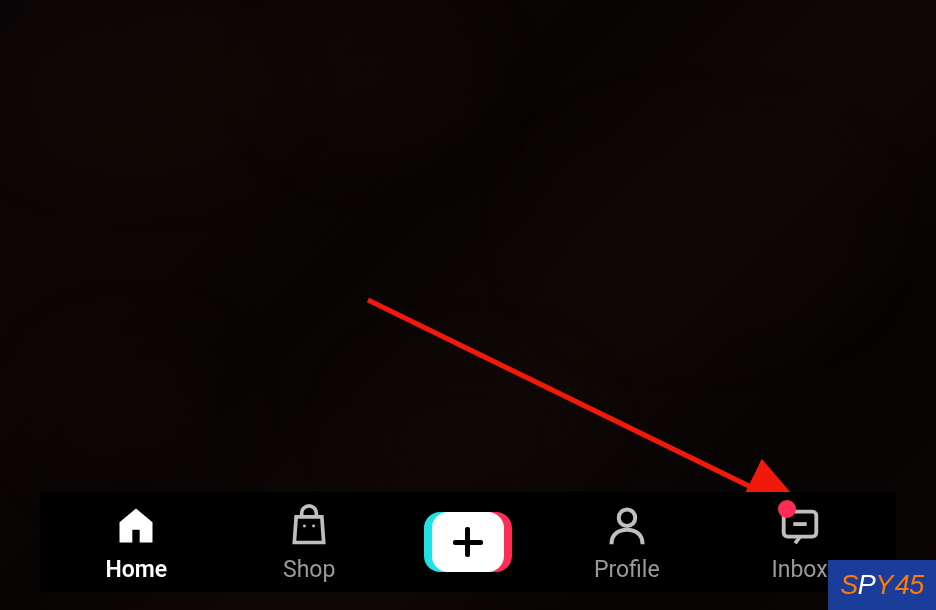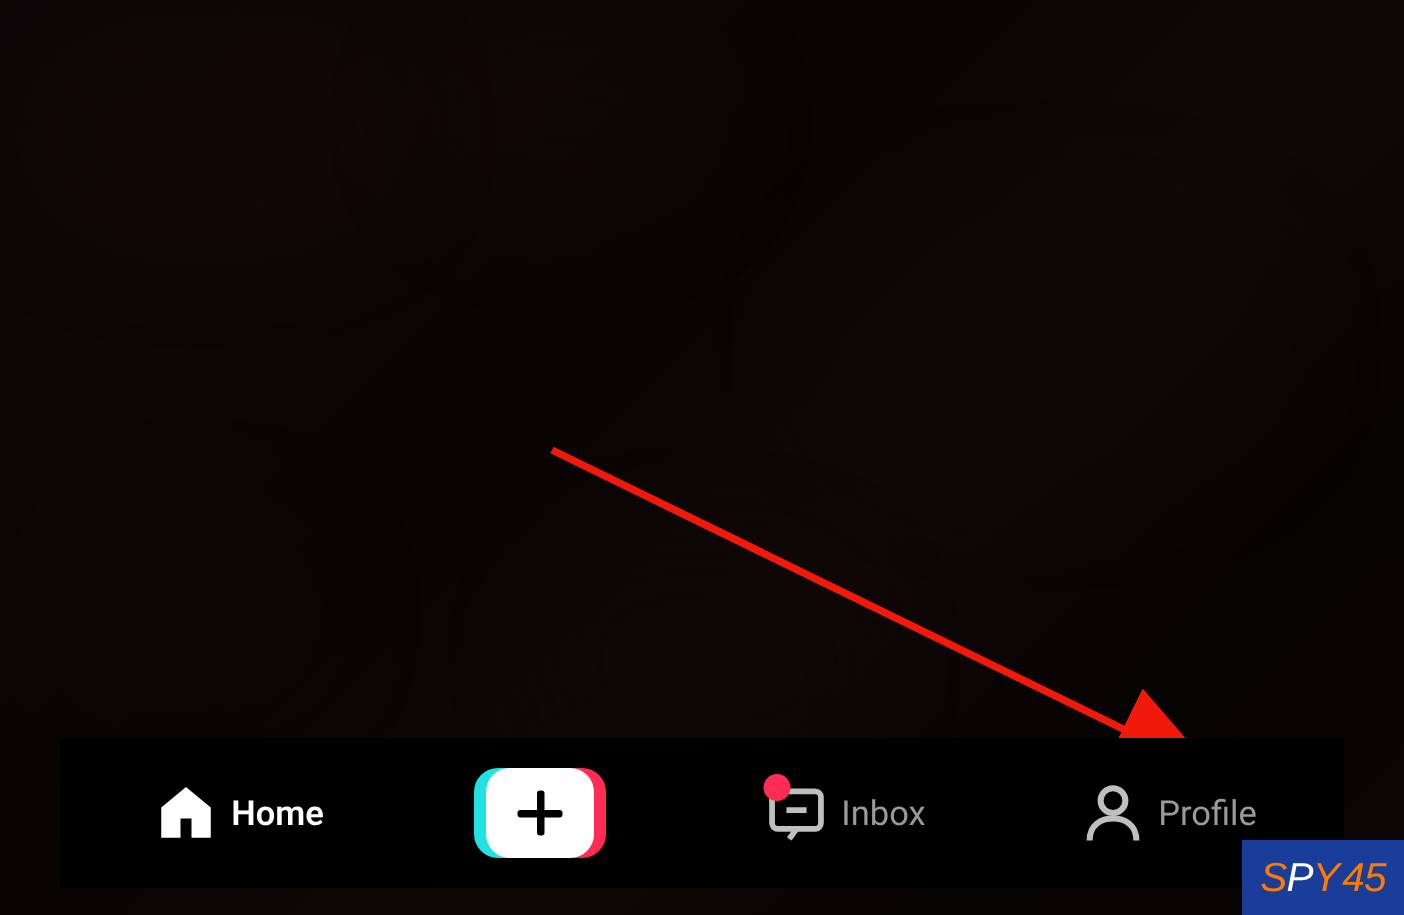"Home" .nav-item { flex-direction: row -> column }
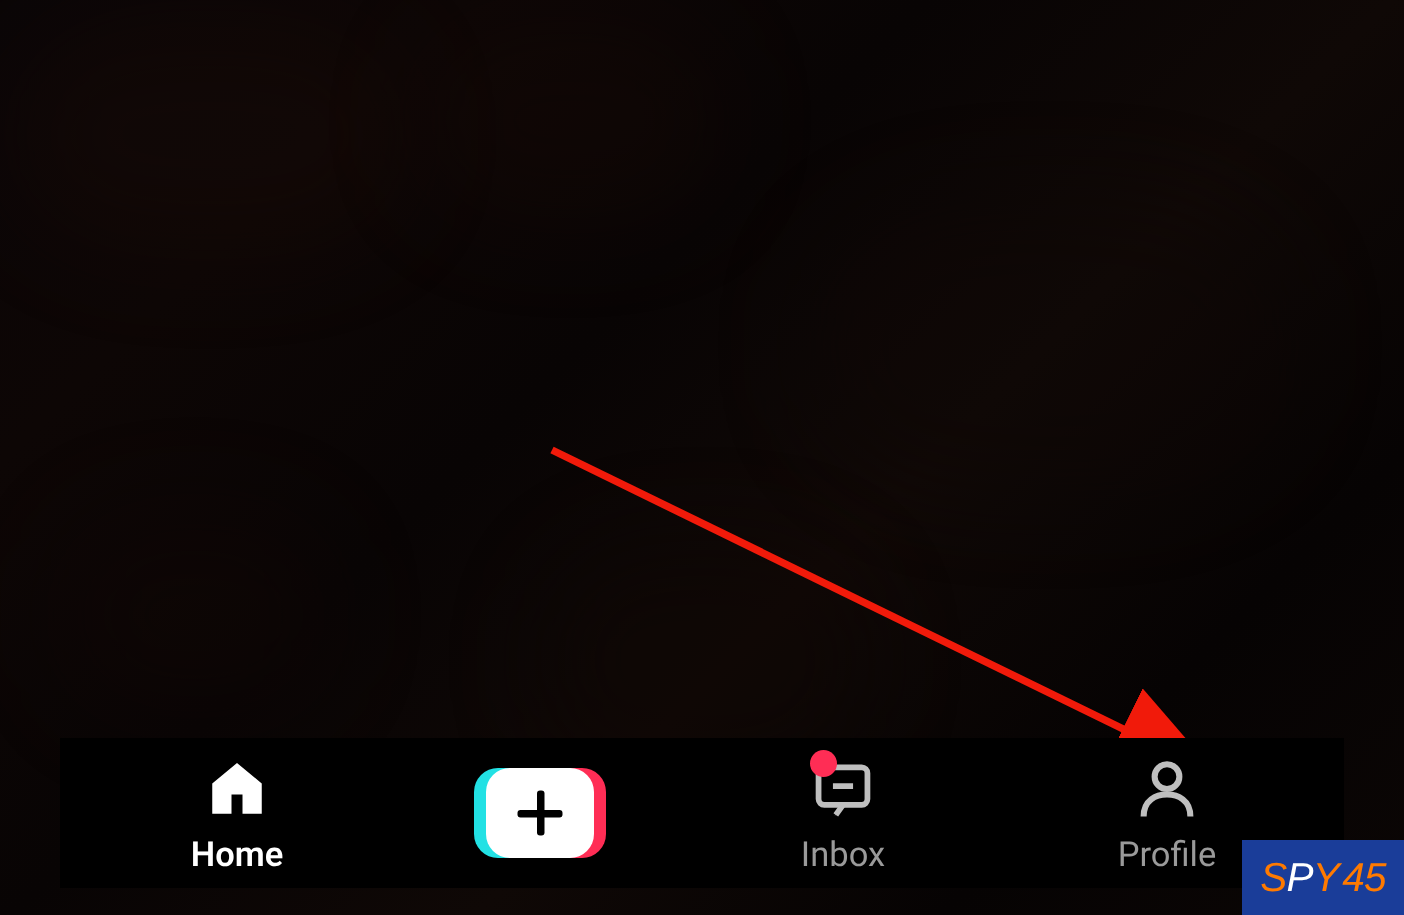"Shop" div.nav-item { html: none -> <div> <div> <svg> <path></path> <path></path> <circle></circle> <circle></circle> </svg> </div> <span>Shop</span> </div> }
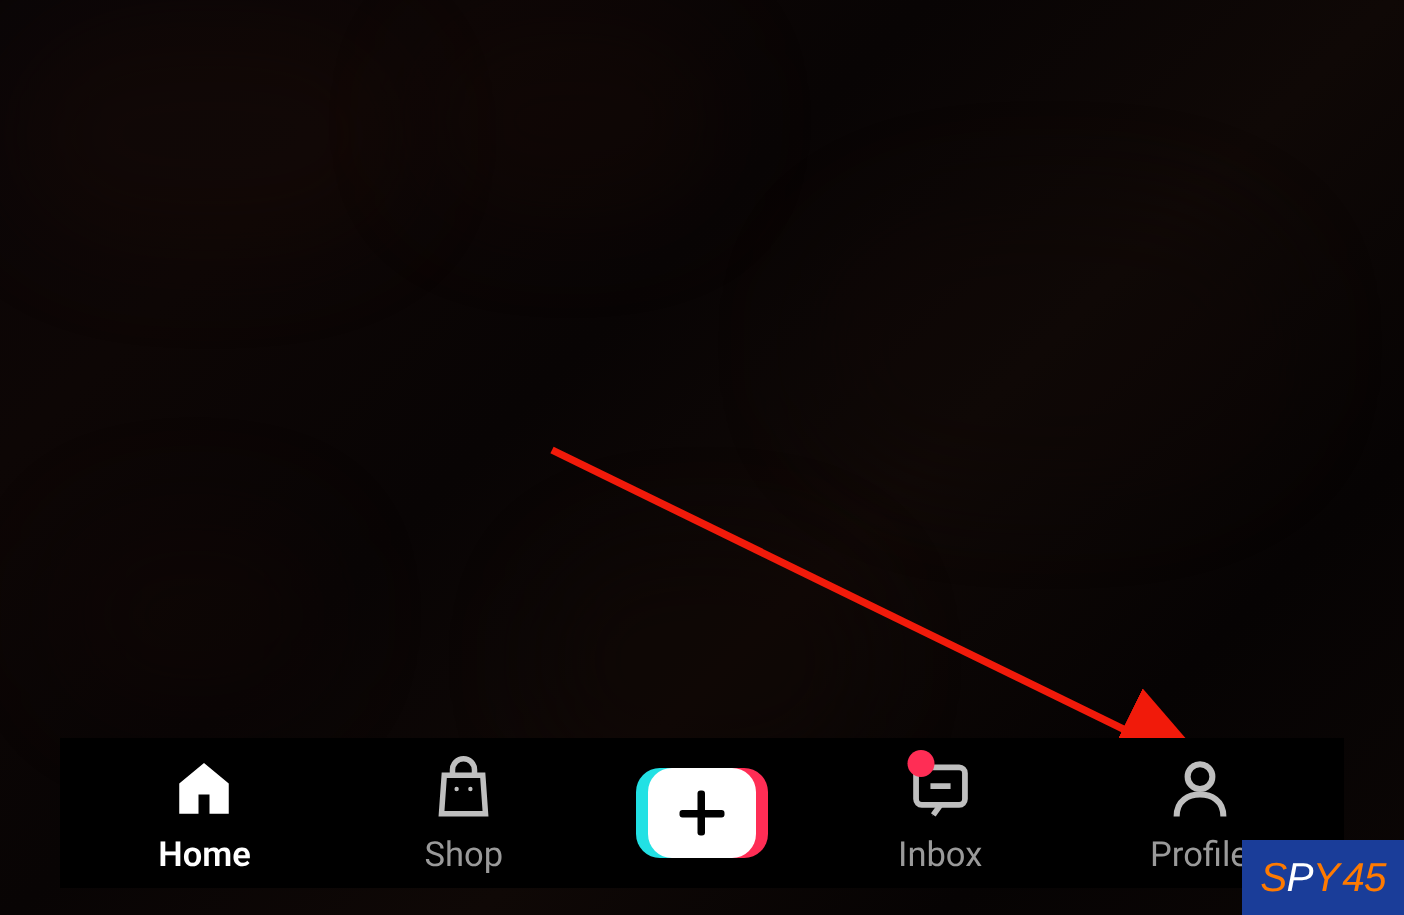"Inbox" div.nav-item { order: before "Profile" -> after "Profile" }
